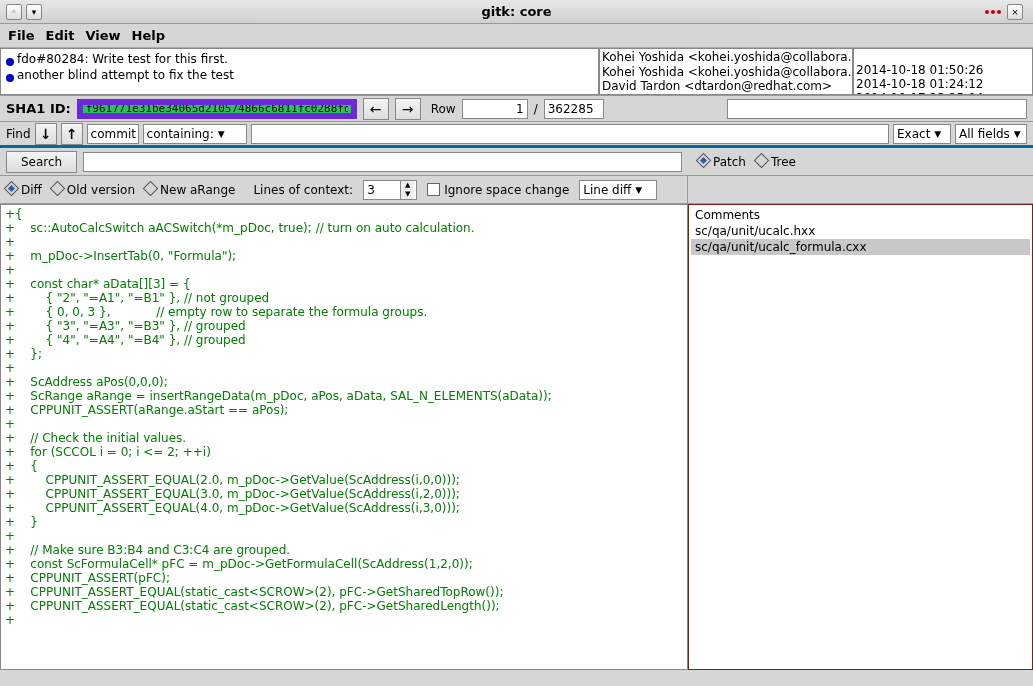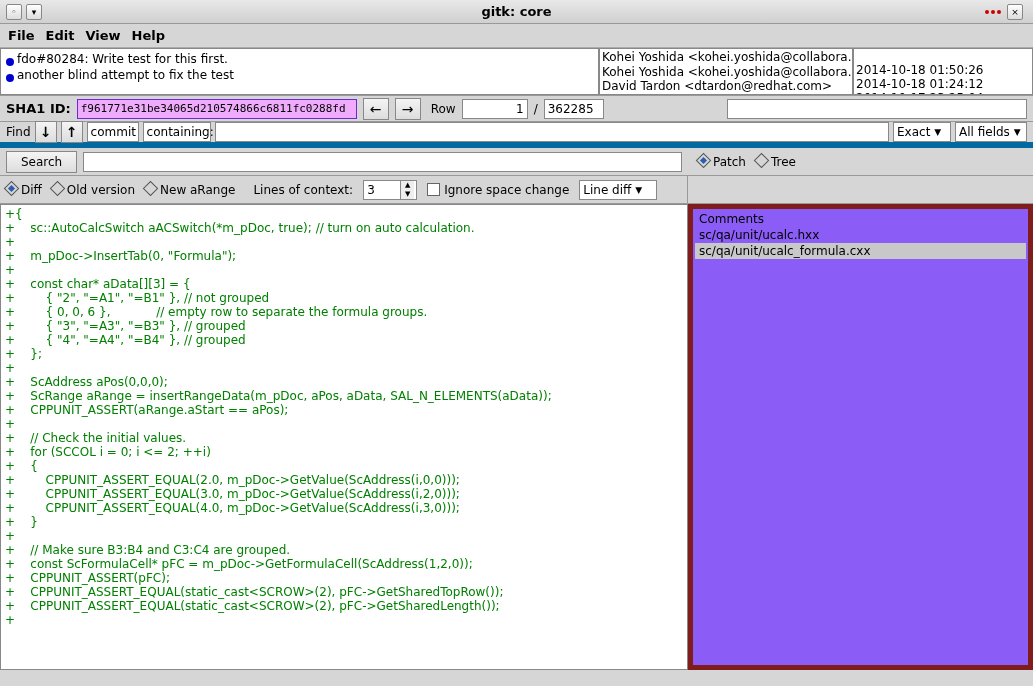"f961771e31be34065d210574866c6811fc0288fd" .sha-input { background: #f0abfc -> #22c55e; border: 1px solid #6d28d9 -> 6px solid #6d28d9 }
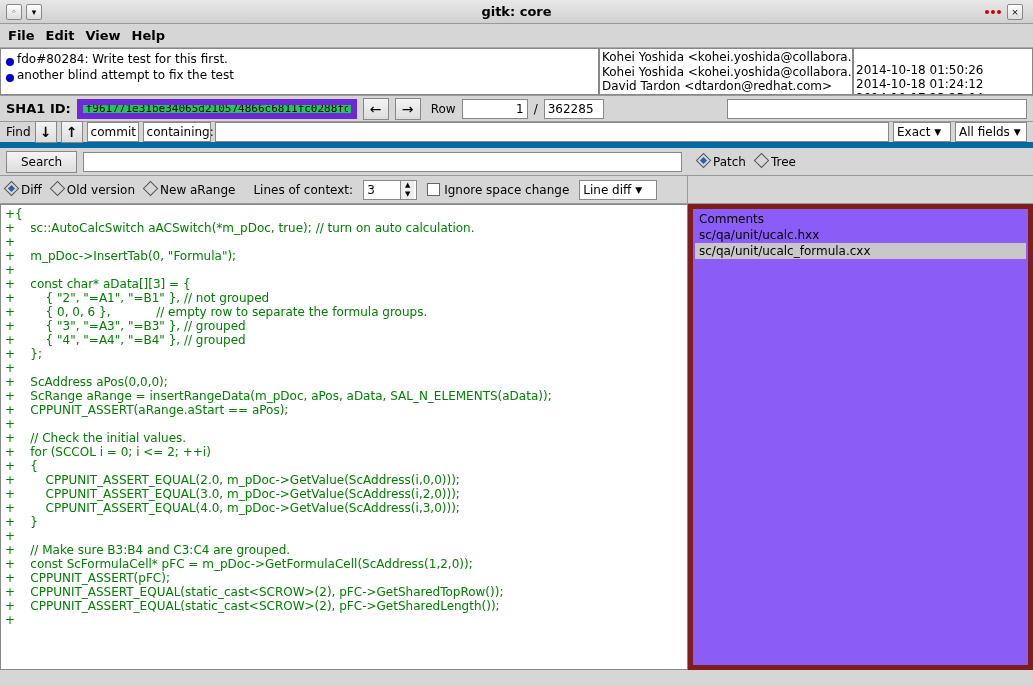"Find" .find-row { border-bottom: 6px solid #0369a1 -> 3px solid #0369a1 }
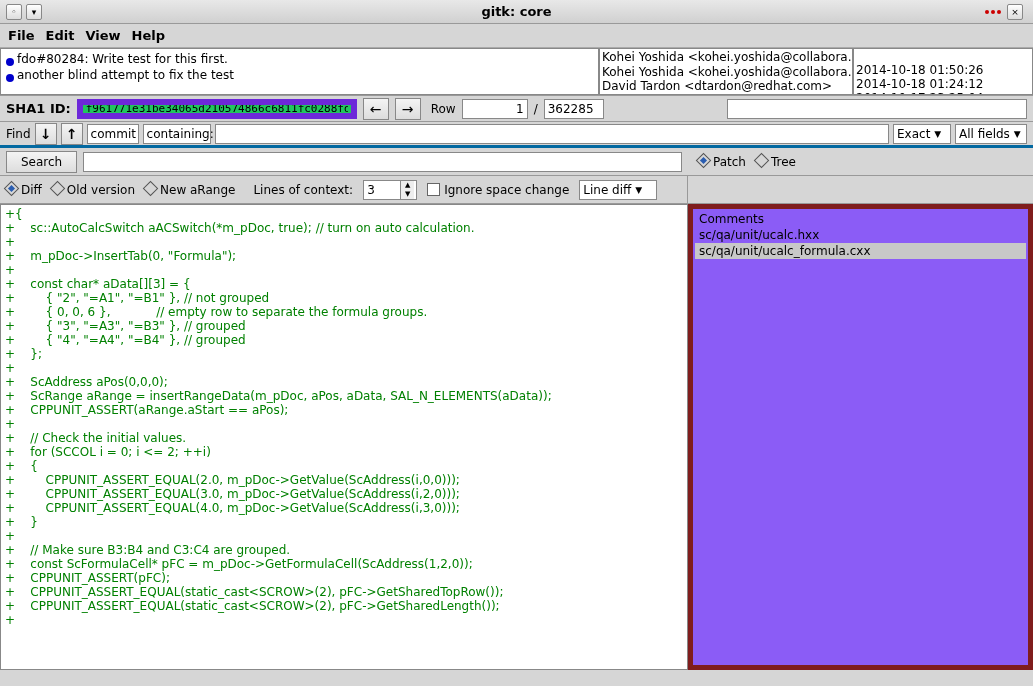"containing:" span.combo { width: 68px -> 104px }
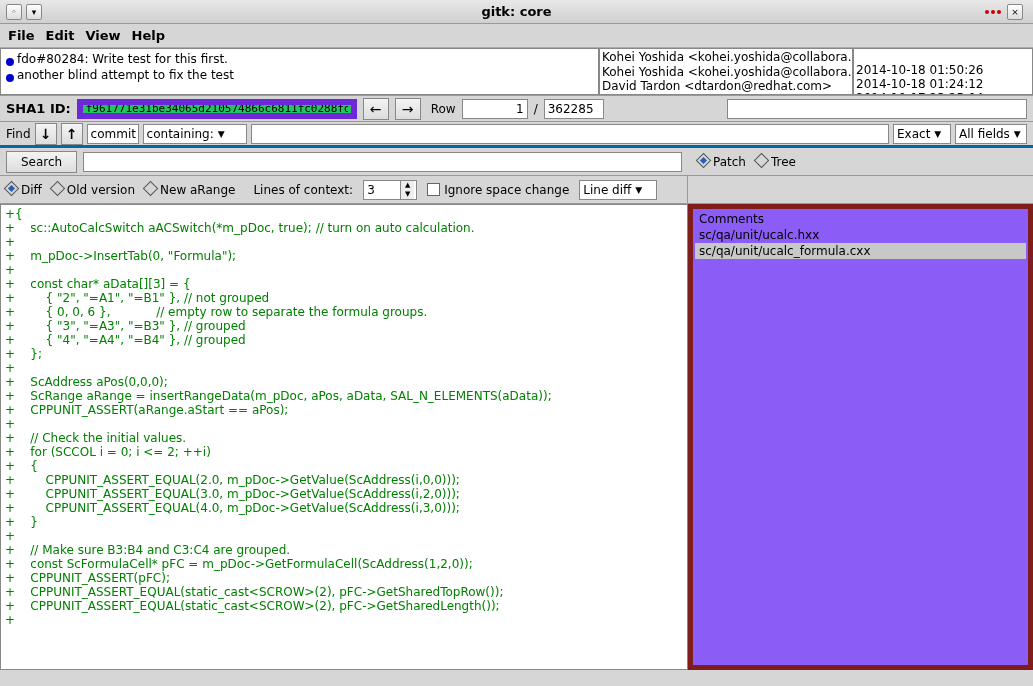"Comments" .file-pane { background: #8b5cf6 -> #ffffff; border: 5px solid #7f1d1d -> 1px solid #7f1d1d }
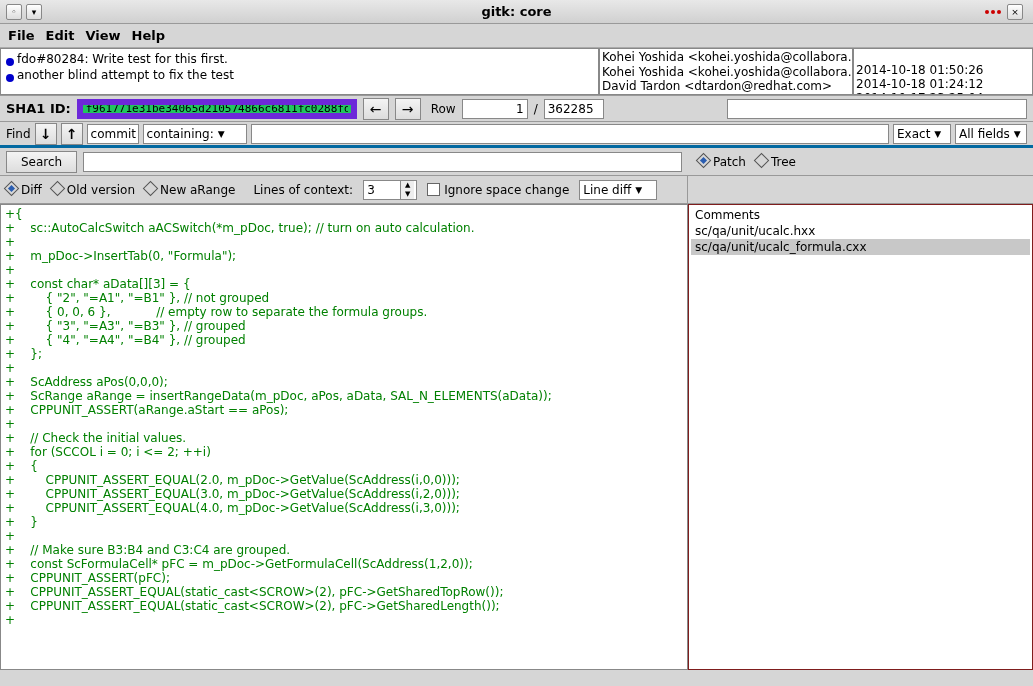"+ { 0, 0, 6" span.add { text: 6 -> 3 }
